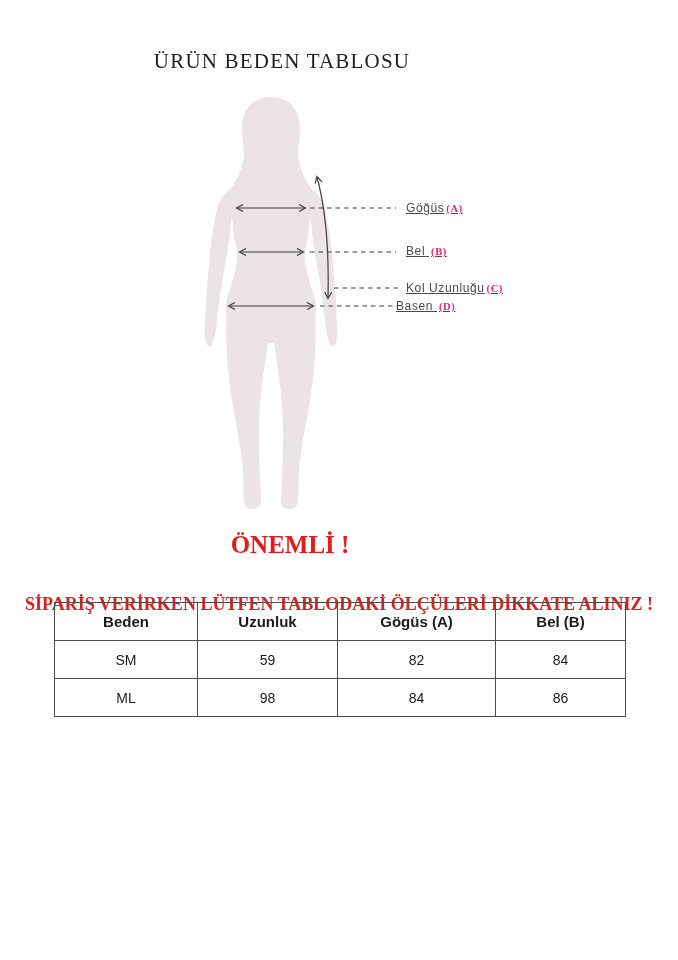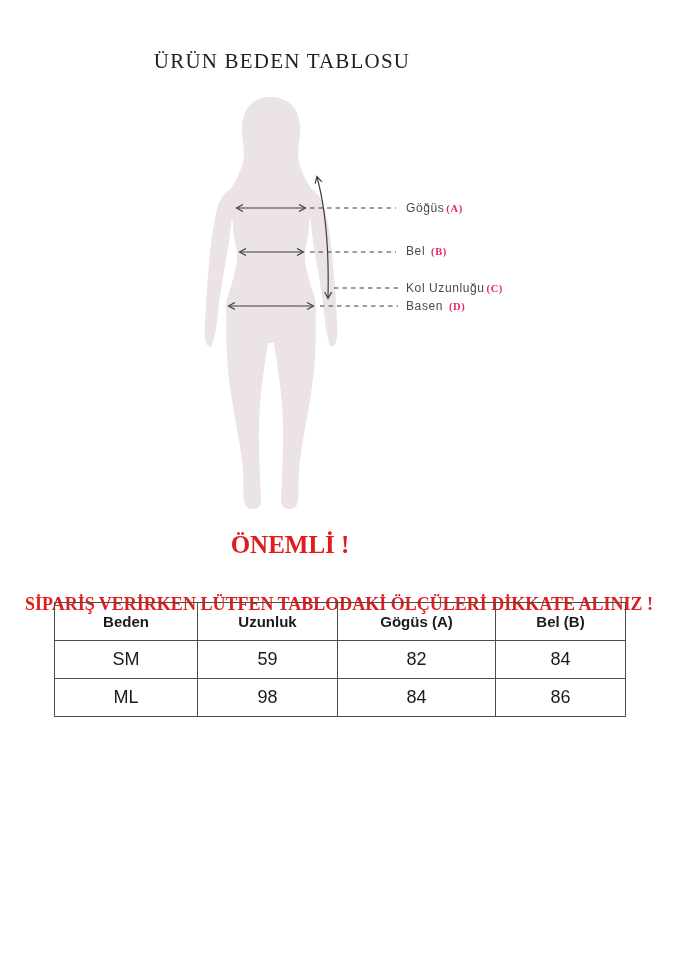"Göğüs (A)" .measure-label { text-decoration: none -> underline }
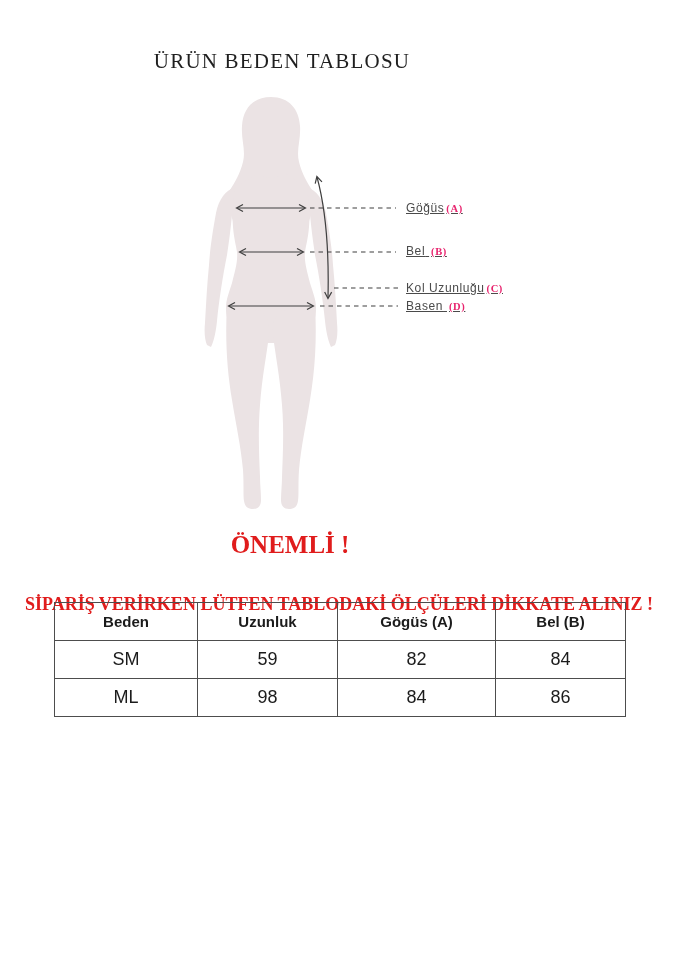"Basen (D)" .lbl-basen { left: 406px -> 396px }
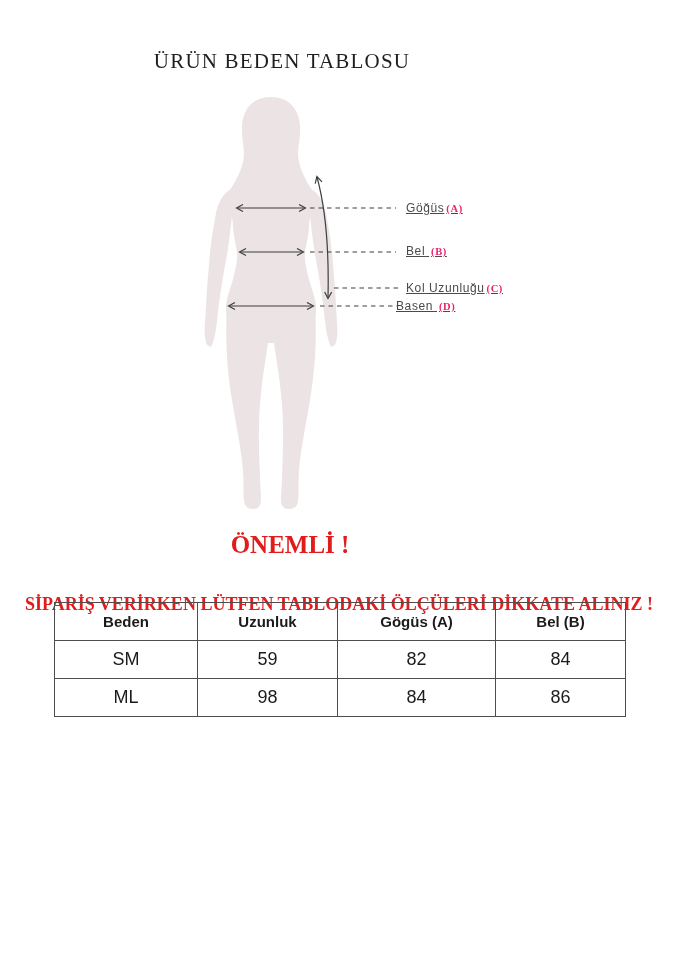"SM" table.size-table th, table.size-table td { font-size: 18px -> 14px }
